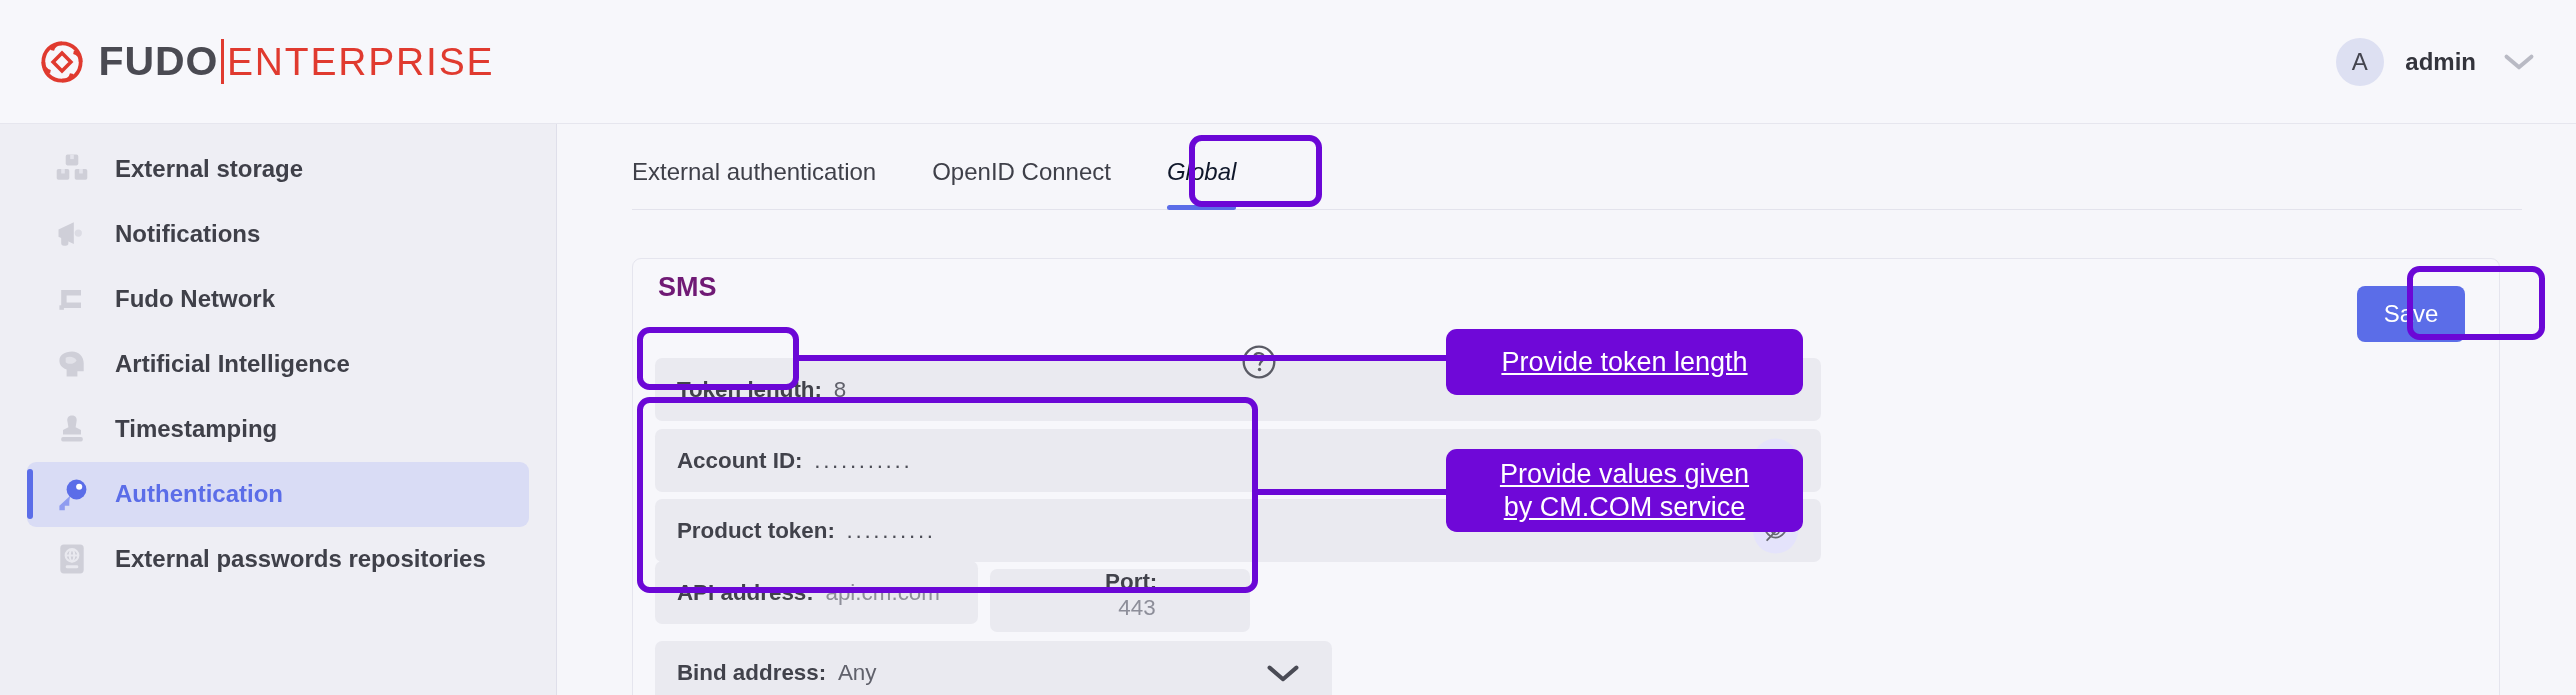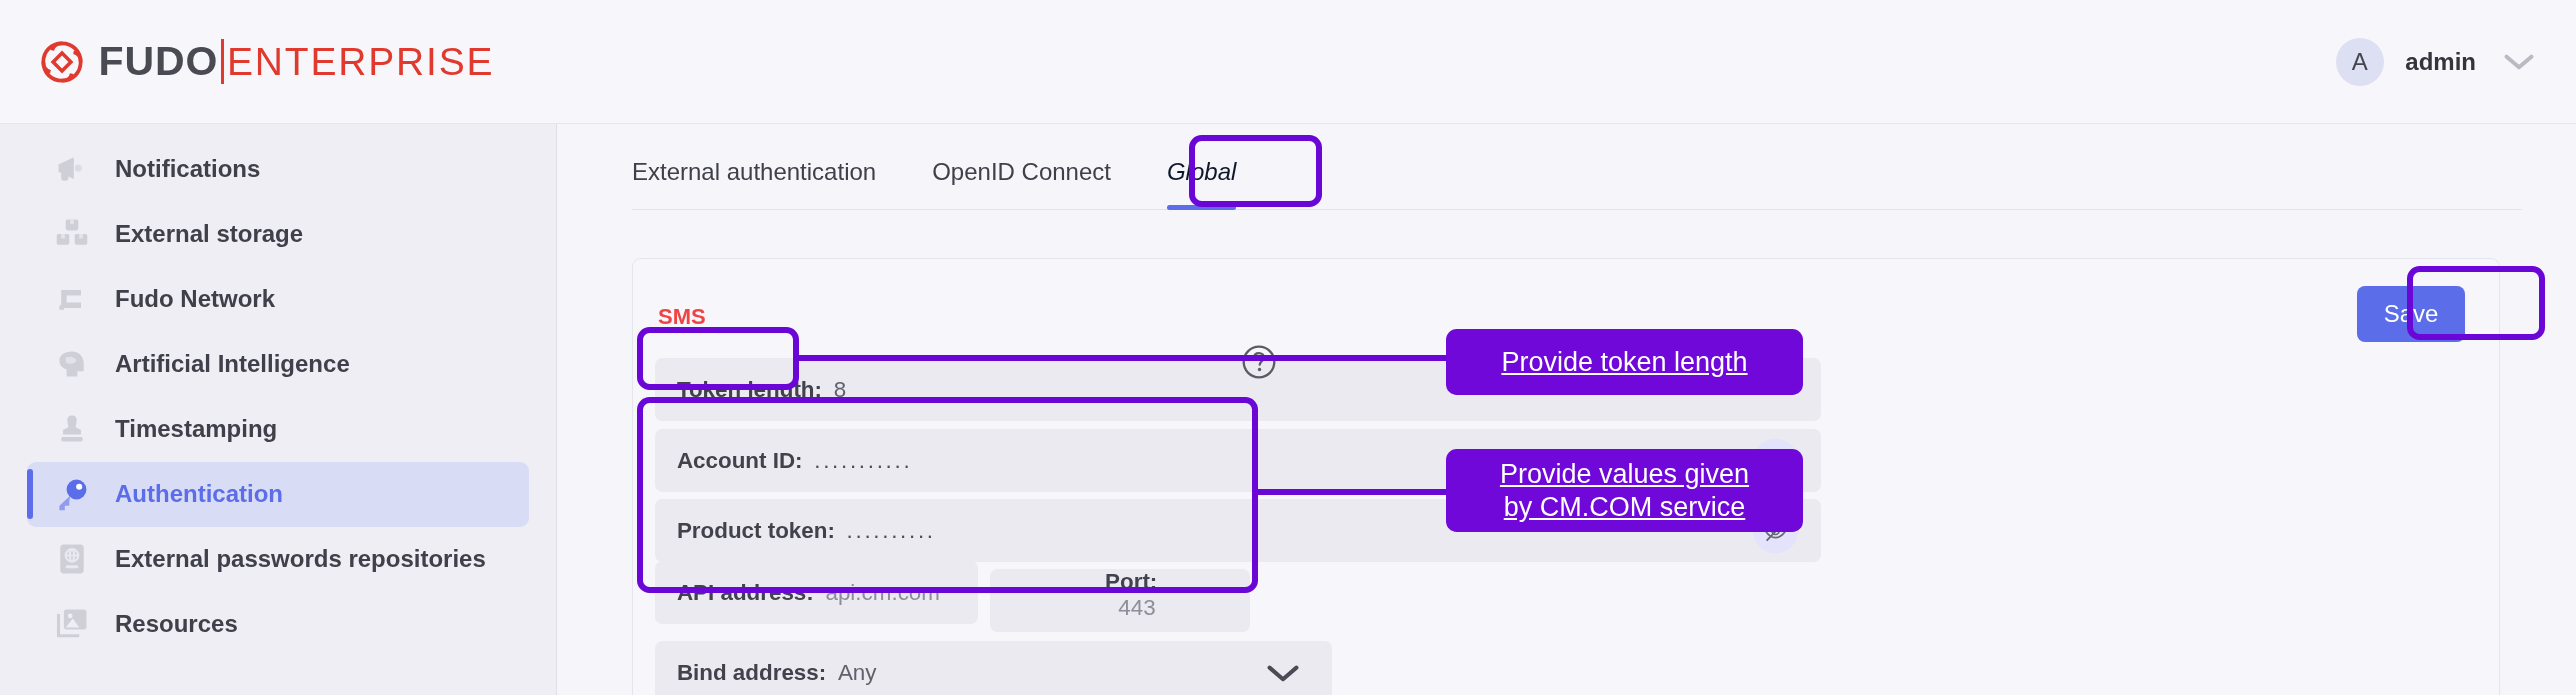"Notifications" div.nav-item { order: before "External storage" -> after "External storage" }
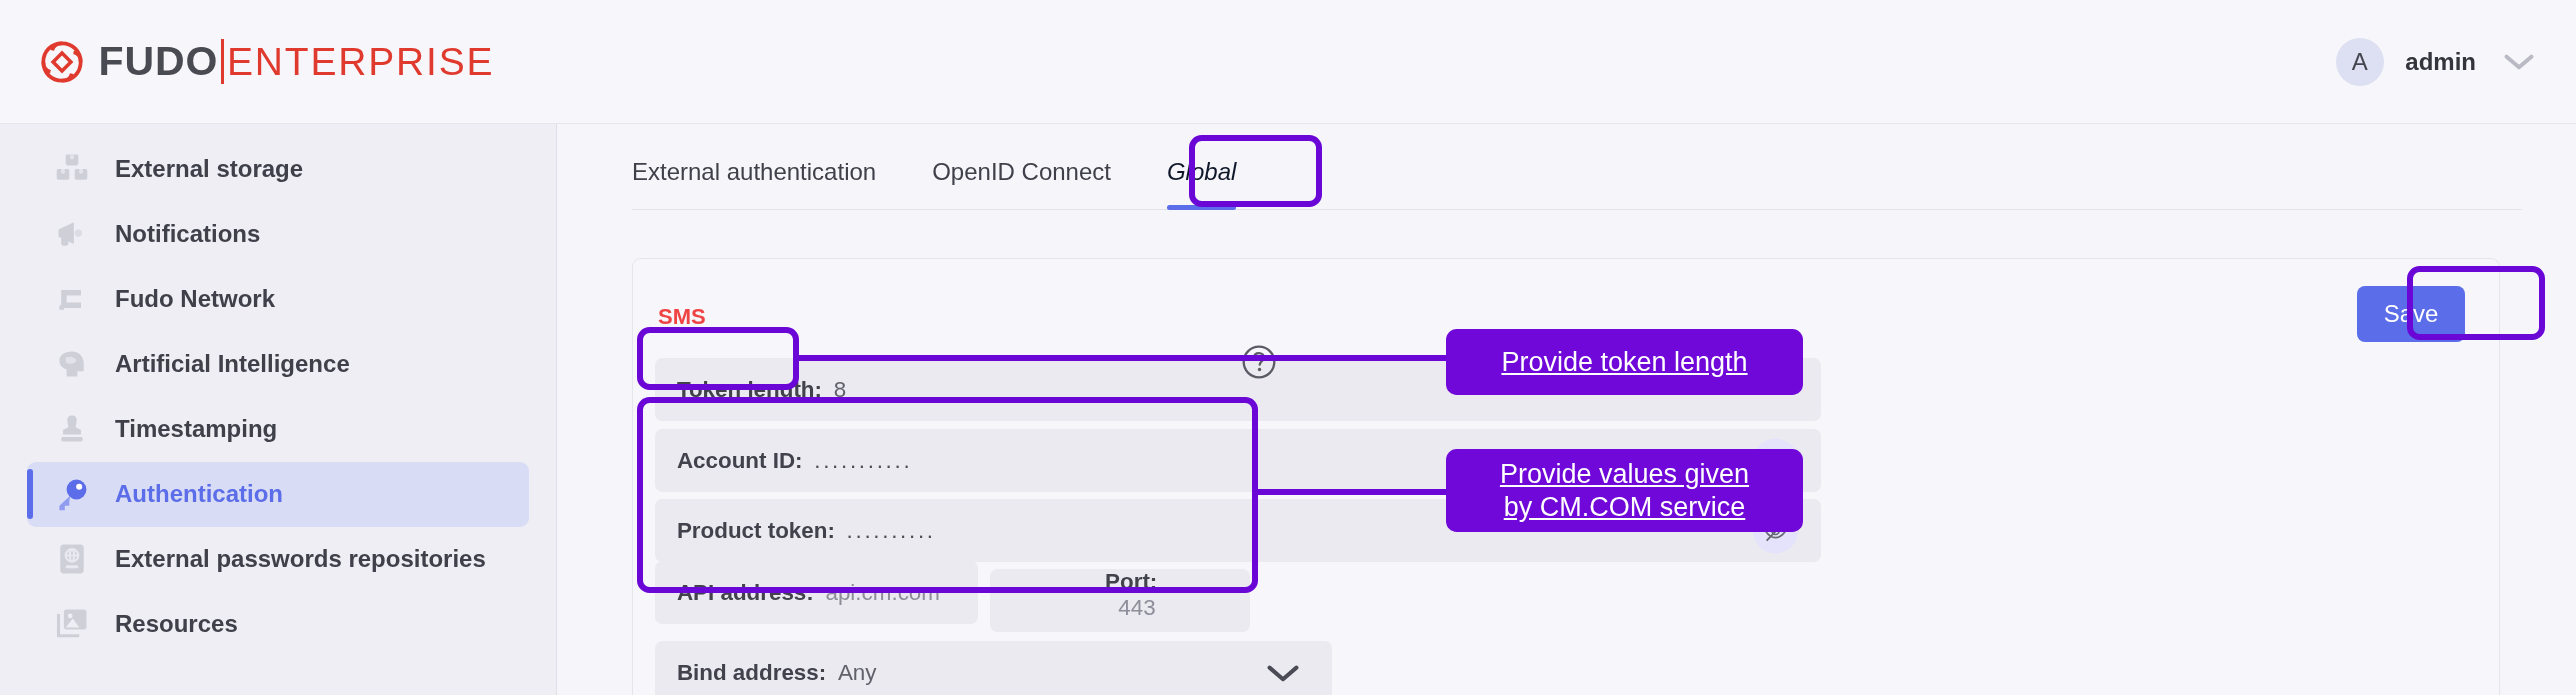"SMS" .card-title { color: #ef4444 -> #701a75; font-size: 22px -> 27px; margin: 45px 0 0 25px -> 13px 0 0 25px }
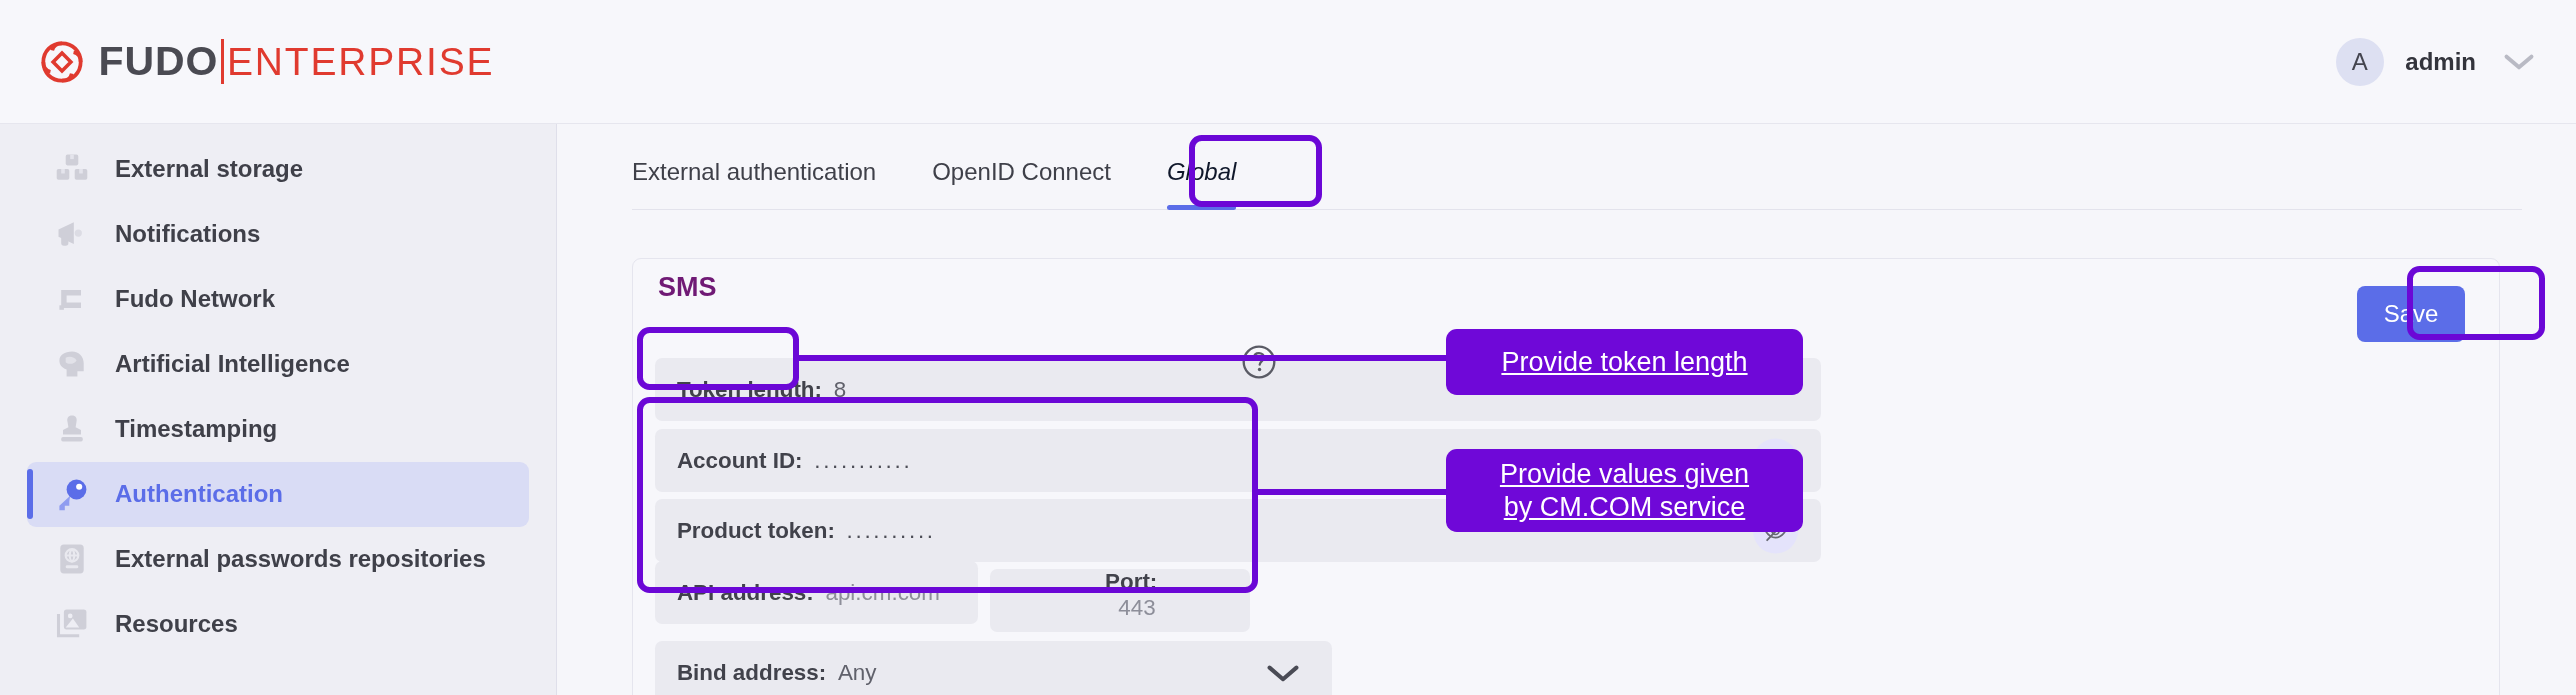"Resources" div.nav-item { html: <div> <span> <svg> <path></path> <rect></rect> <circle></circle> <path></path> </svg> </span> <span>Resources</span> </div> -> none }
